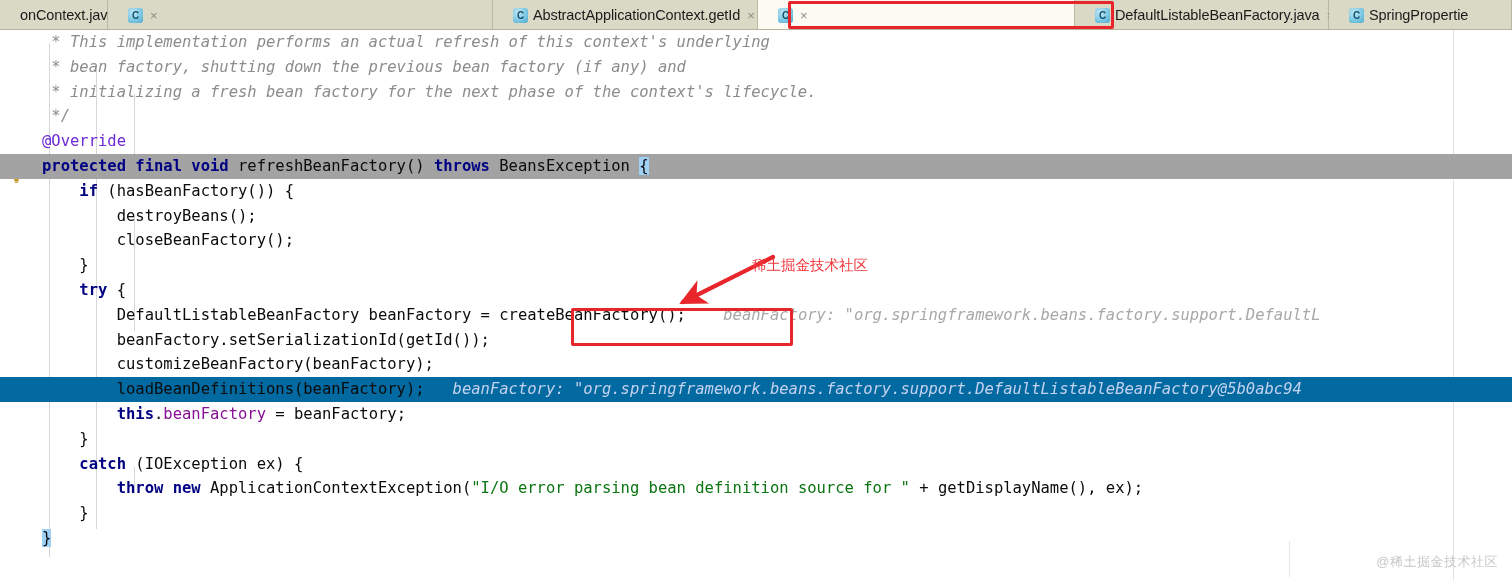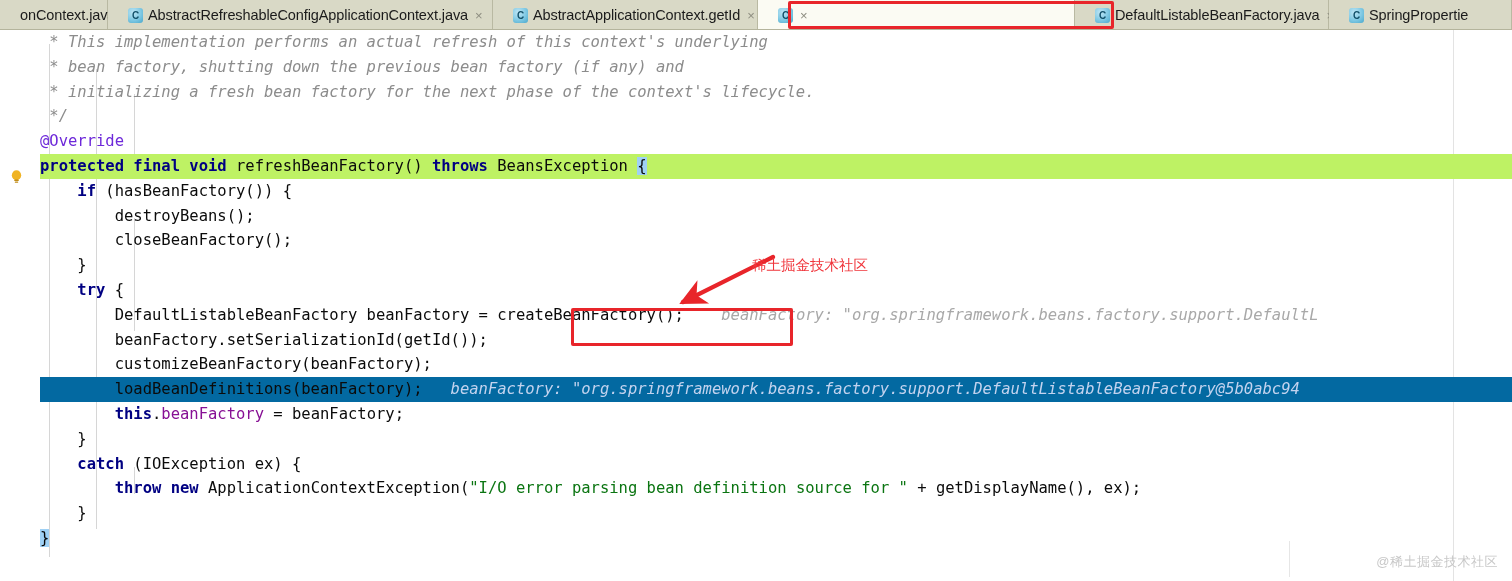"AbstractRefreshableConfigApplicationCont" span.tab-label { html: <span>AbstractRefreshableConfigApplicationContext.java</span> -> none }
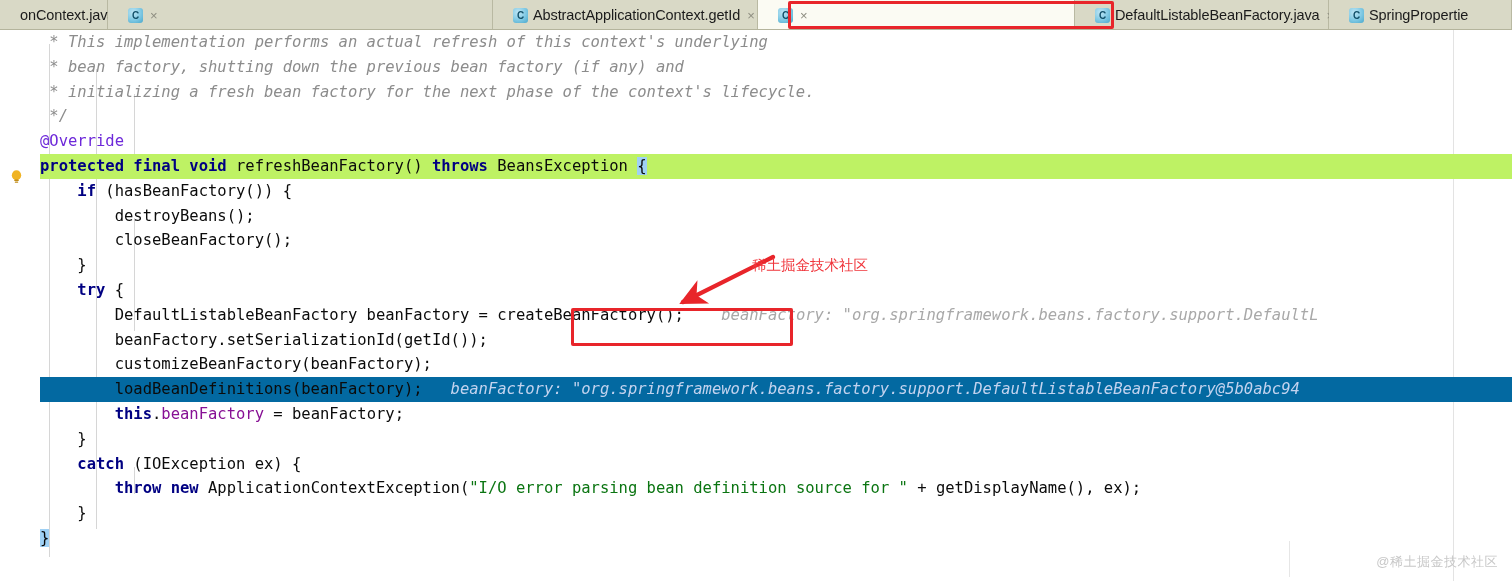"* This implementation performs an" .line { margin-left: 40px -> none; padding-left: none -> 42px }
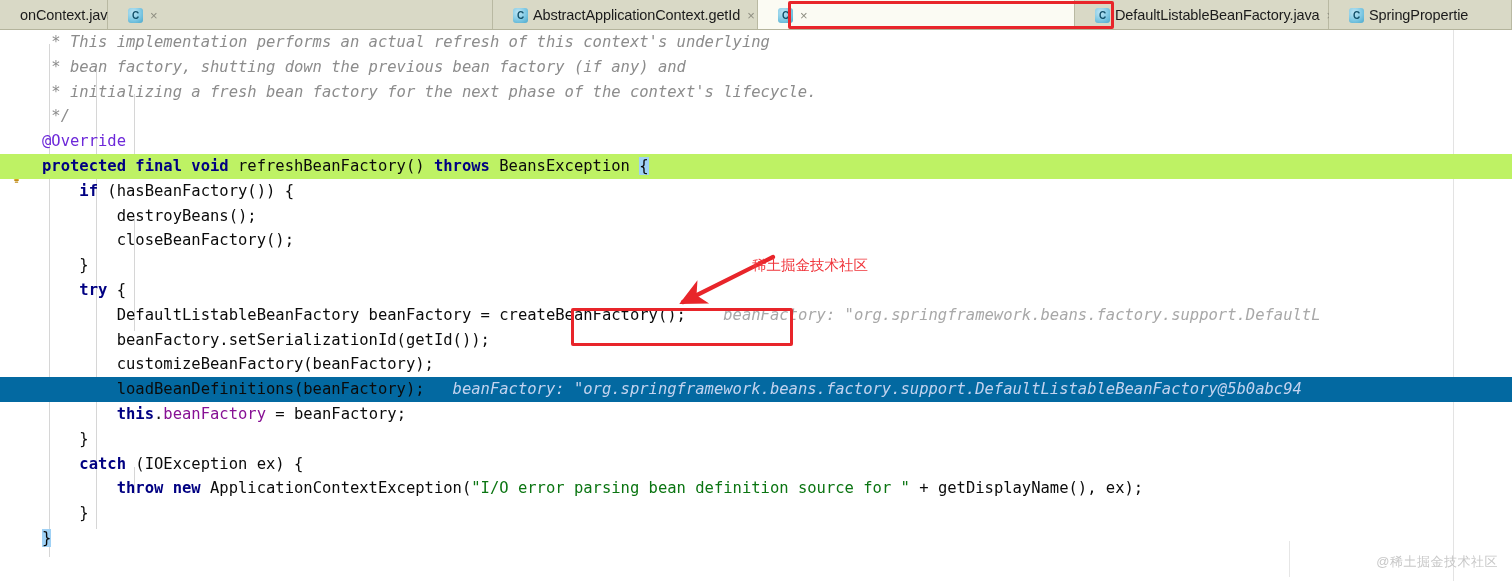"protected final void" .line.hl-method { background: #bef264 -> #a3a3a3 }
